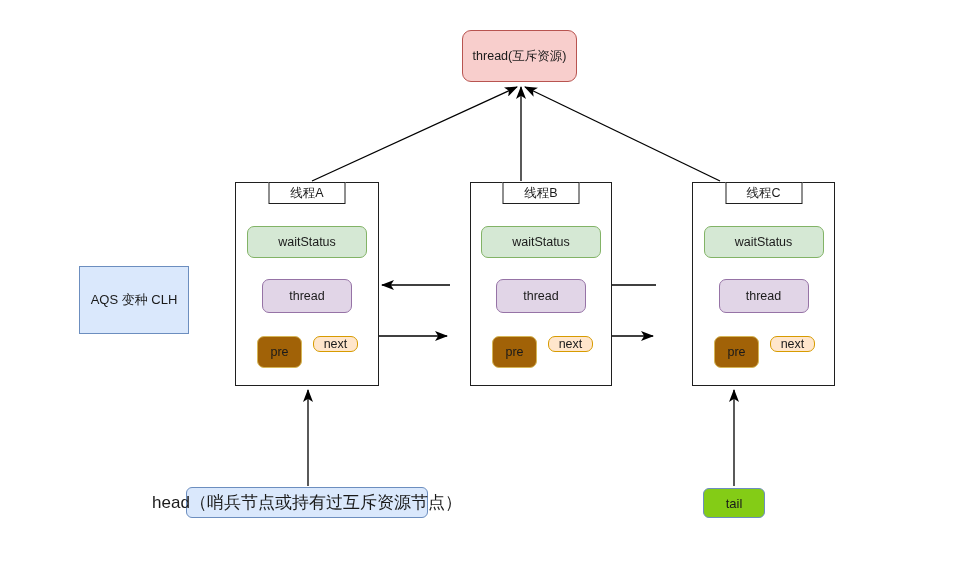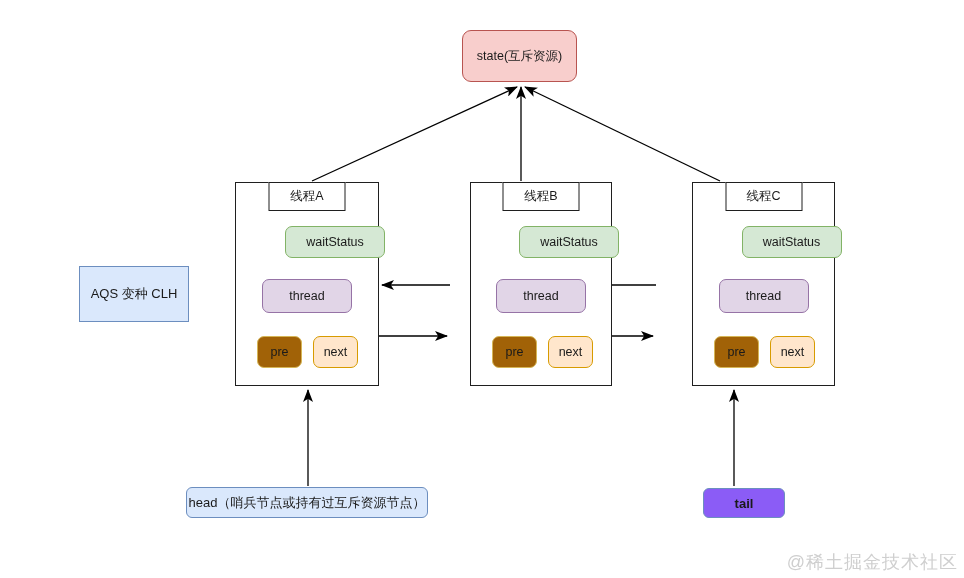"state(互斥资源)" span { text: state -> thread }
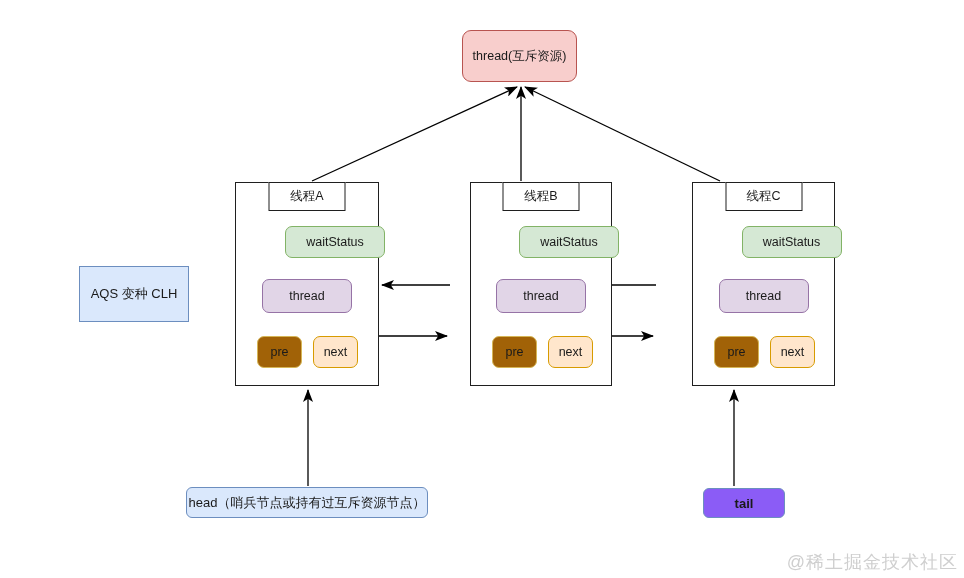"线程A" .thread-title { height: 29px -> 22px }
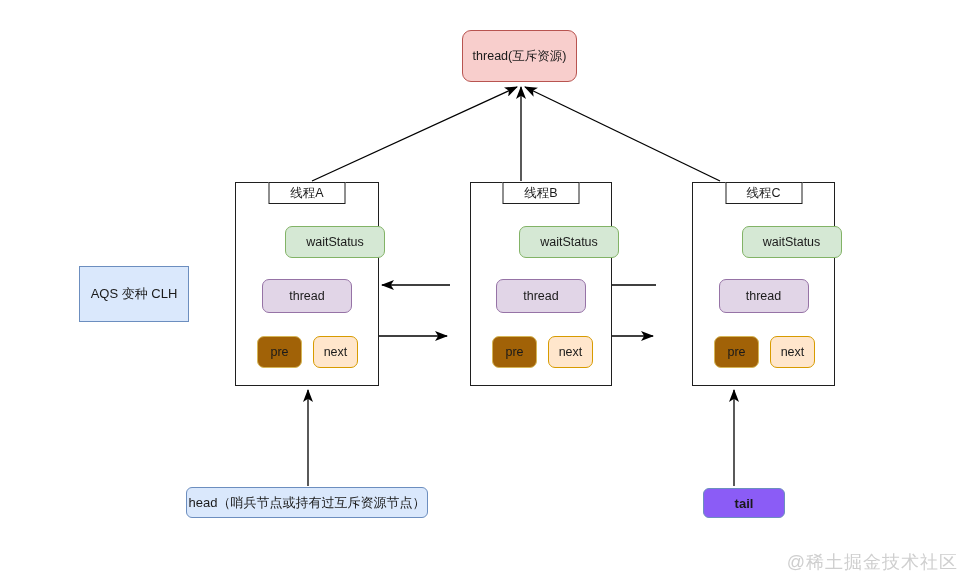"waitStatus" .wait-status { margin-left: 28px -> none; width: 100px -> 120px }
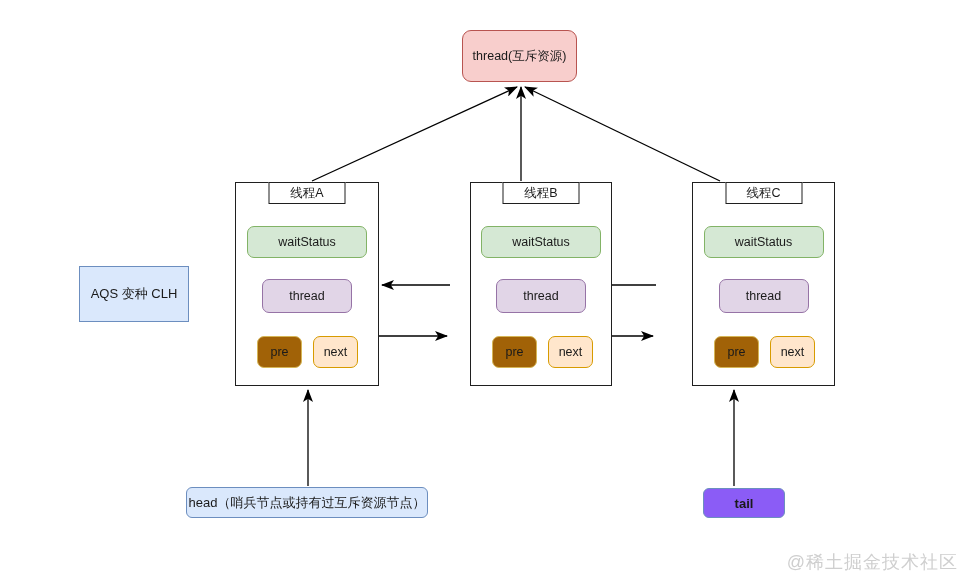"AQS 变种 CLH" .aqs-box { height: 56px -> 68px }
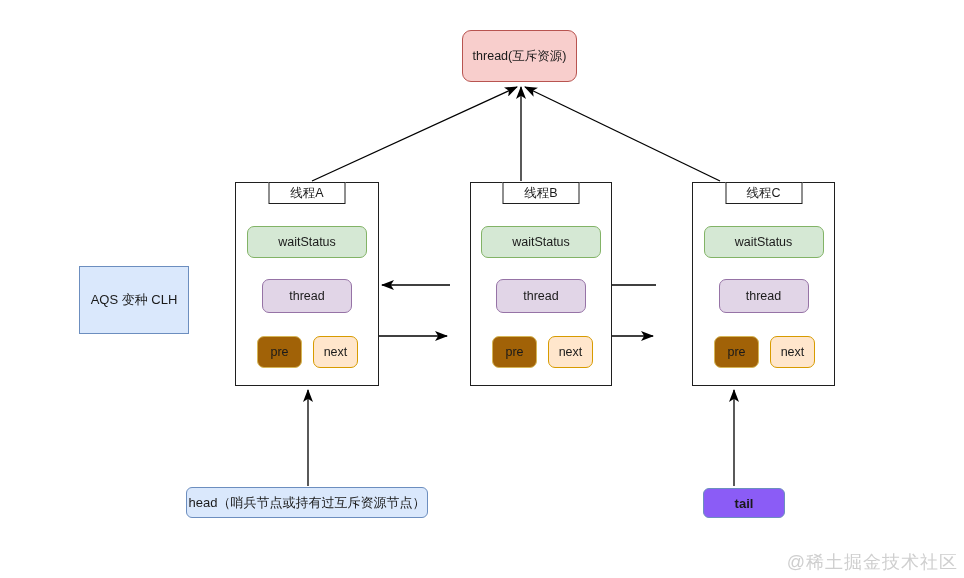"next" .next-field { height: 32px -> 16px }
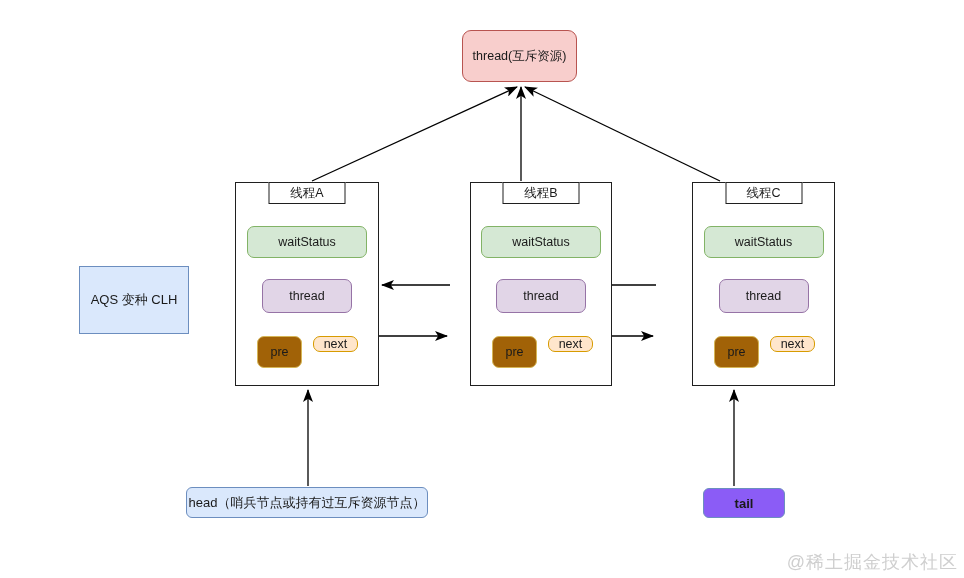"head（哨兵节点或持有过互斥资源节点）" .head-box { font-size: 13px -> 17px }
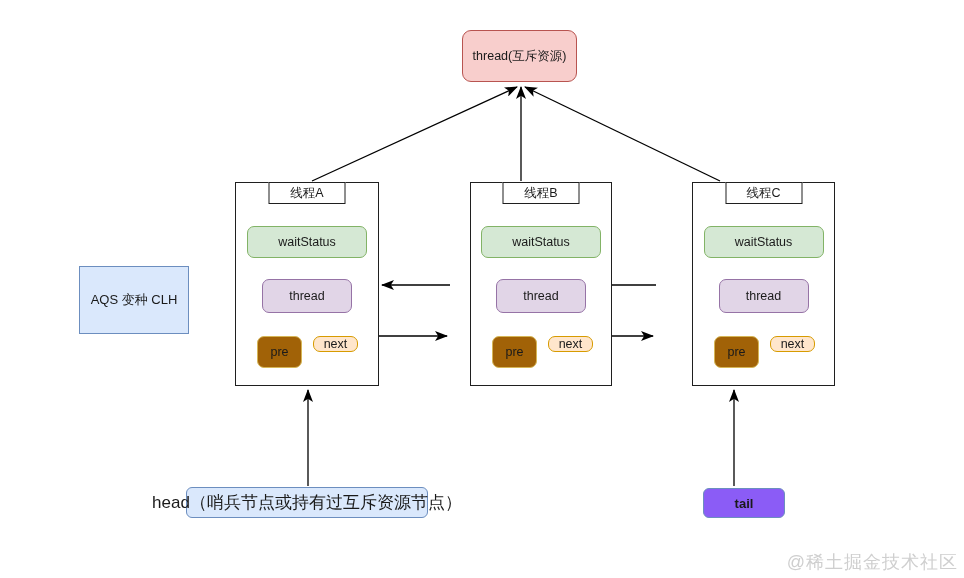"tail" .tail-box { background: #8b5cf6 -> #84cc16; font-weight: bold -> none; width: 82px -> 62px }
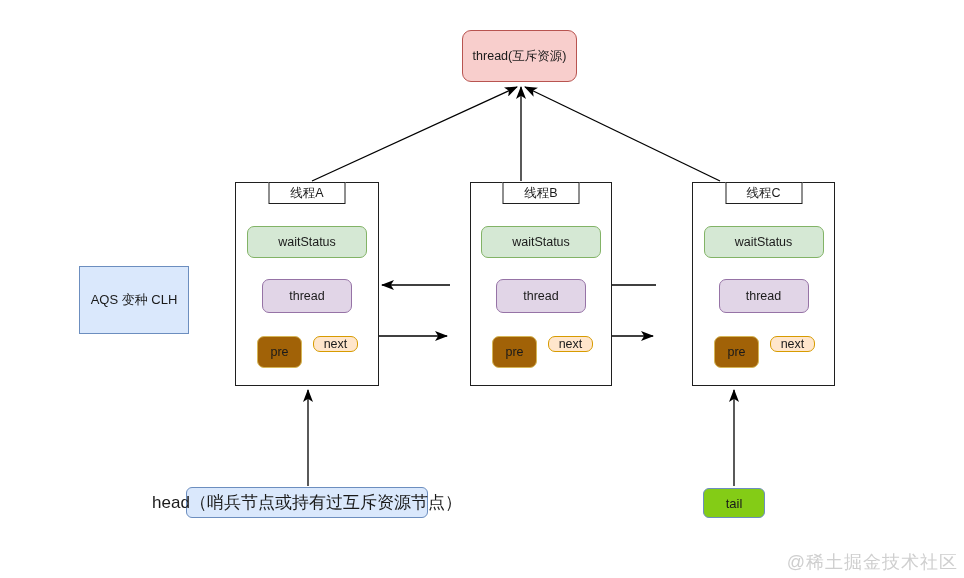"@稀土掘金技术社区" div.watermark { html: <div>@稀土掘金技术社区</div> -> none }
